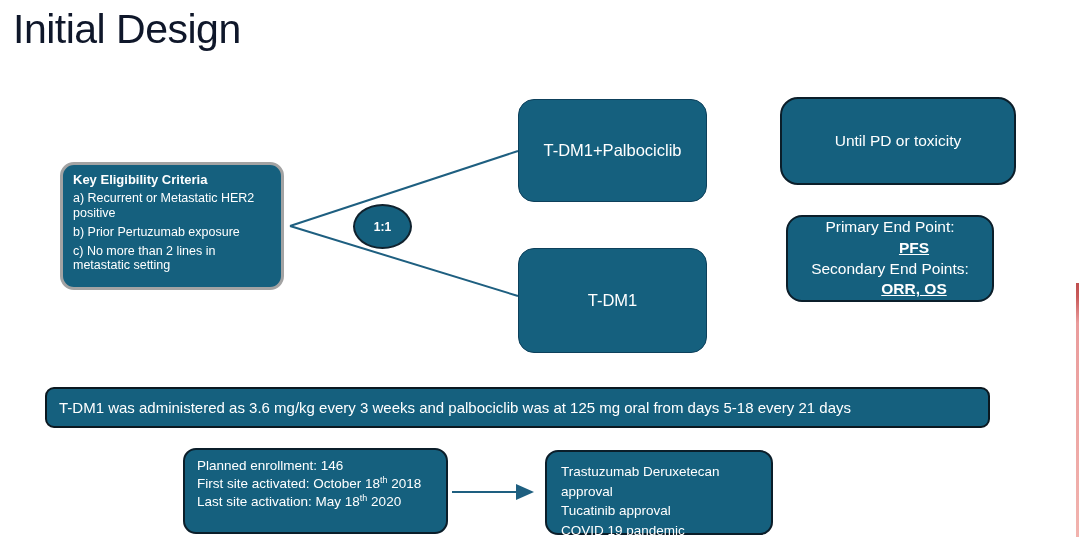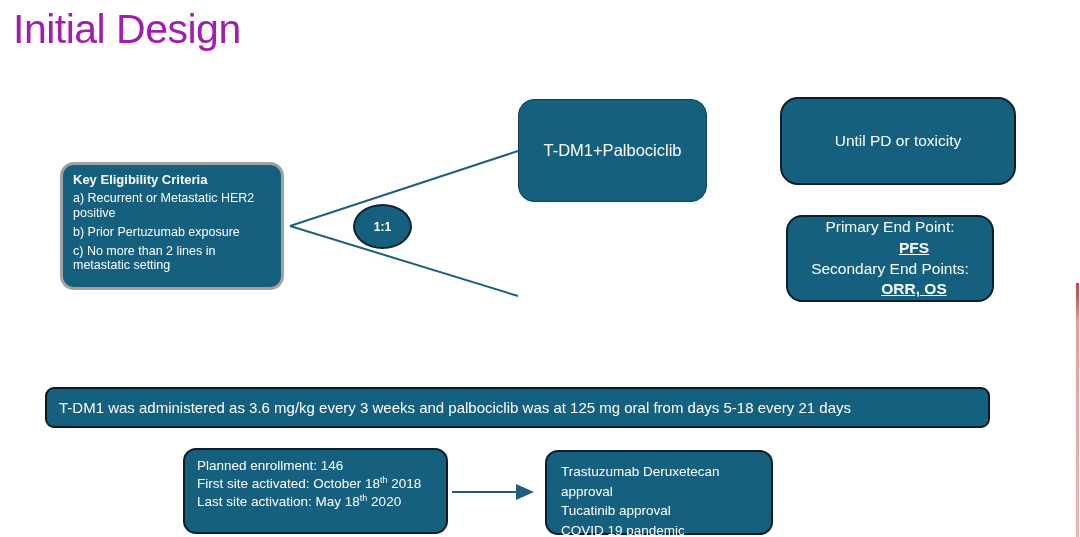"Initial Design" .slide-title { color: #a21caf -> #0f172a }
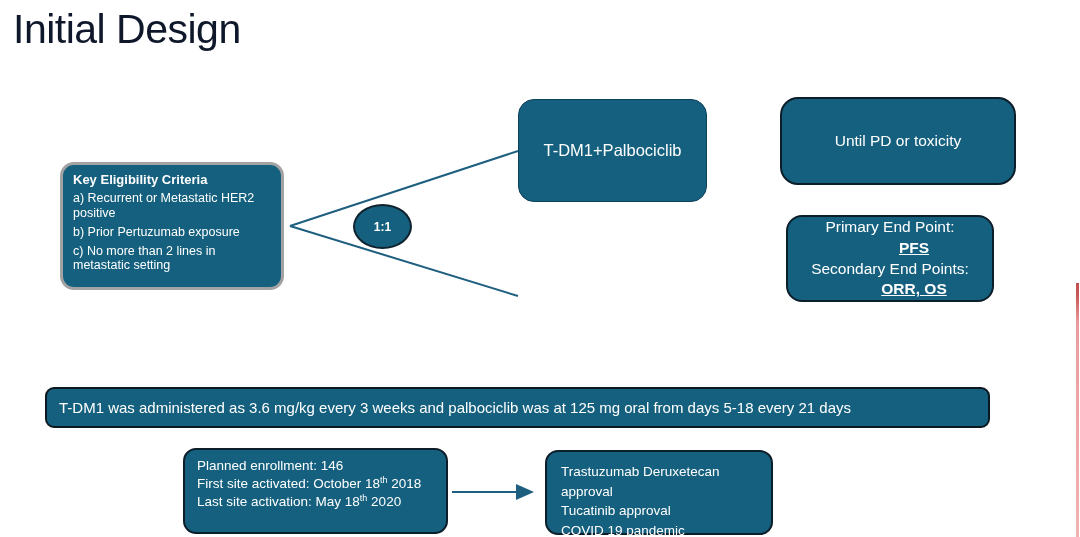"T-DM1" div.tealbox { html: none -> <div> <span>T-DM1</span> </div> }
